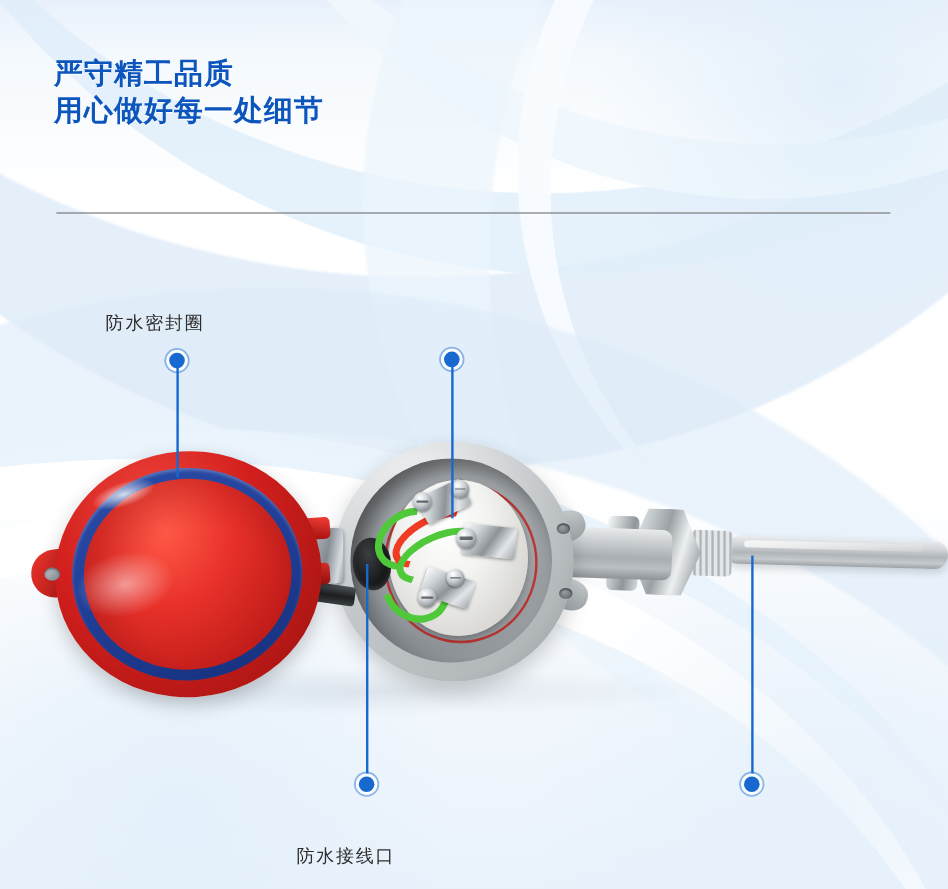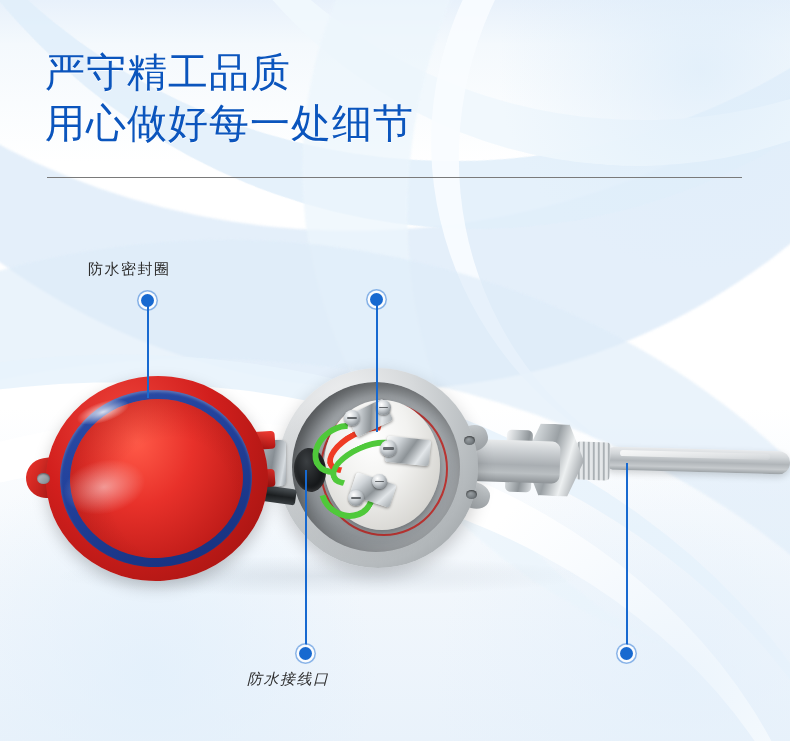"严守精工品质" .headline-line { font-size: 40px -> 24px; font-weight: normal -> bold }
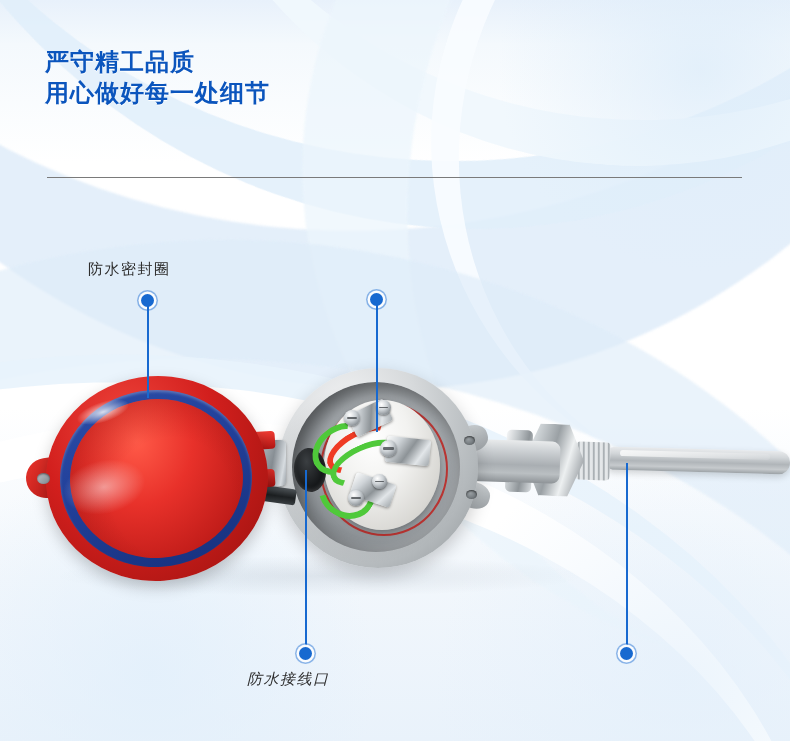"防水接线口" div.callout-label { font-style: italic -> none; top: 670px -> 704px }
